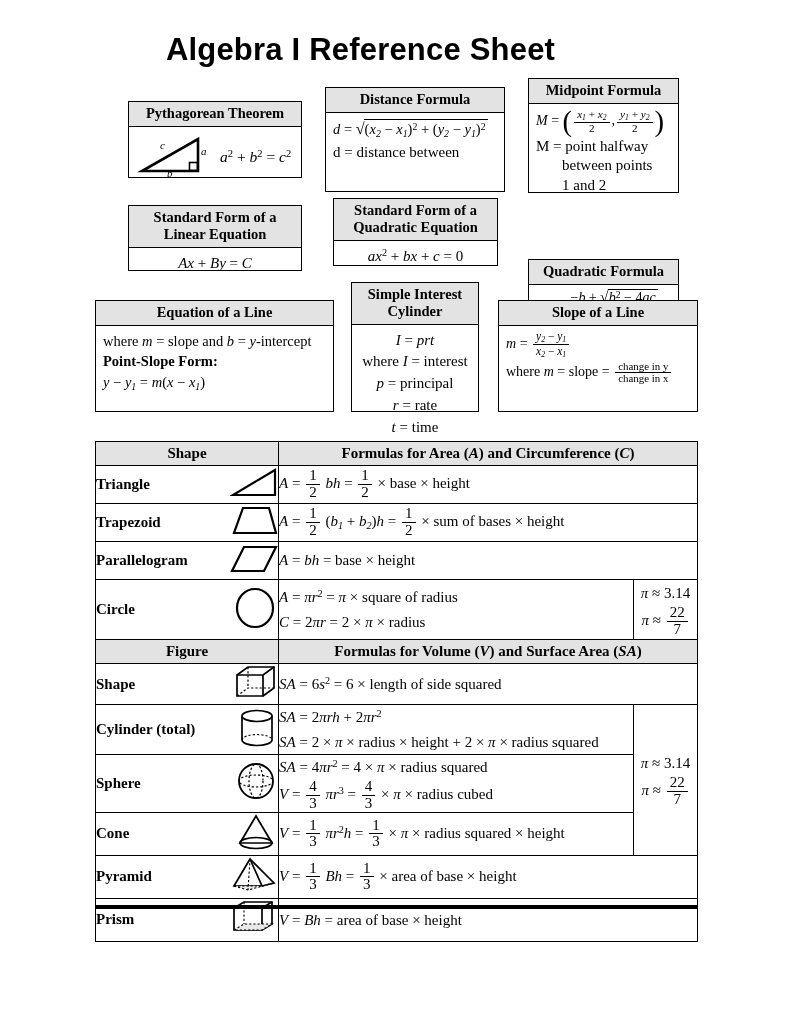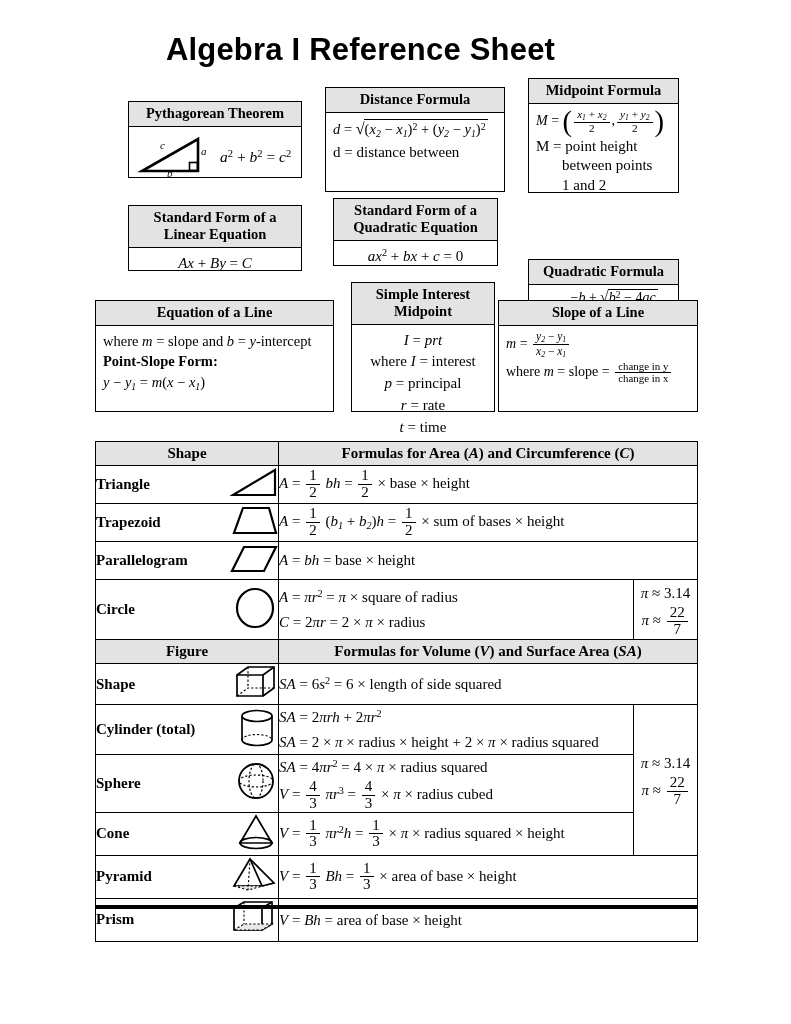"M = point height" div { text: height -> halfway }
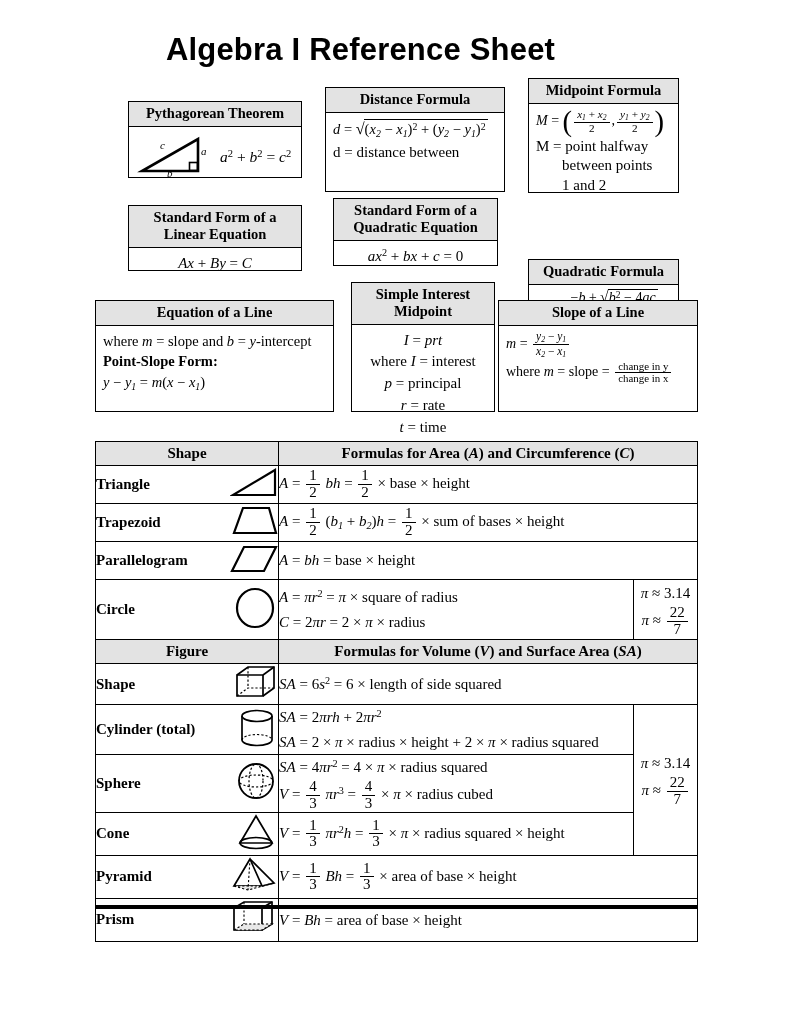"Simple Interest" div.fbox { width: 144px -> 128px }
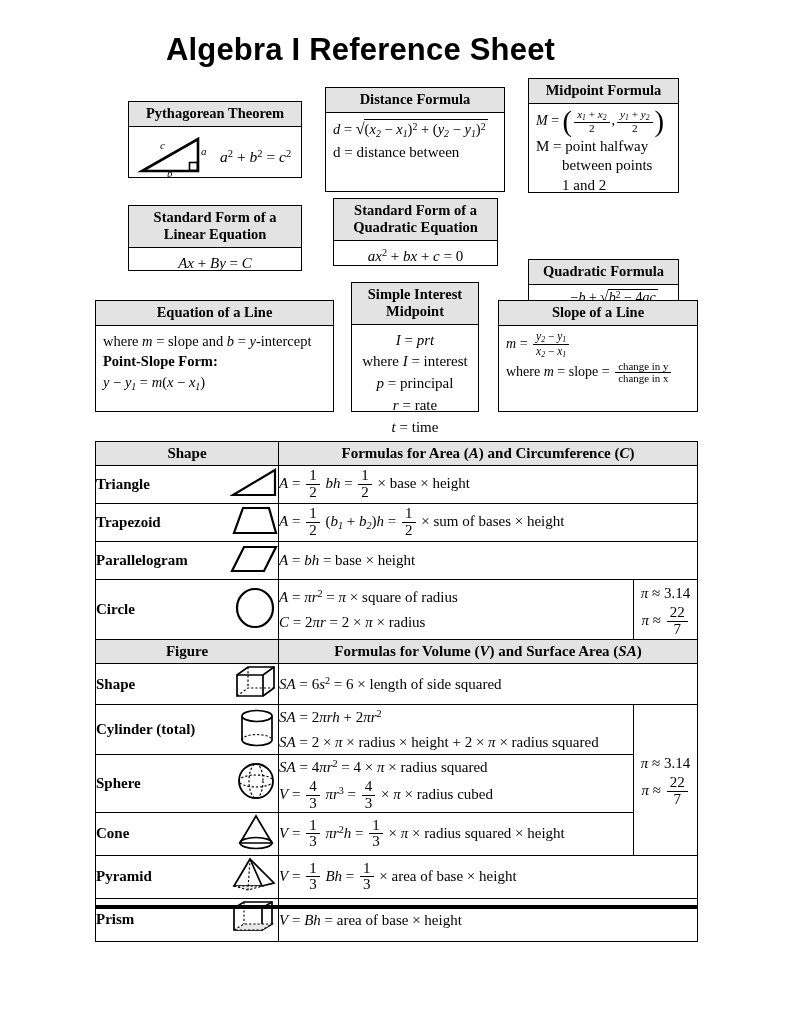"Midpoint" div { text: Midpoint -> Cylinder }
